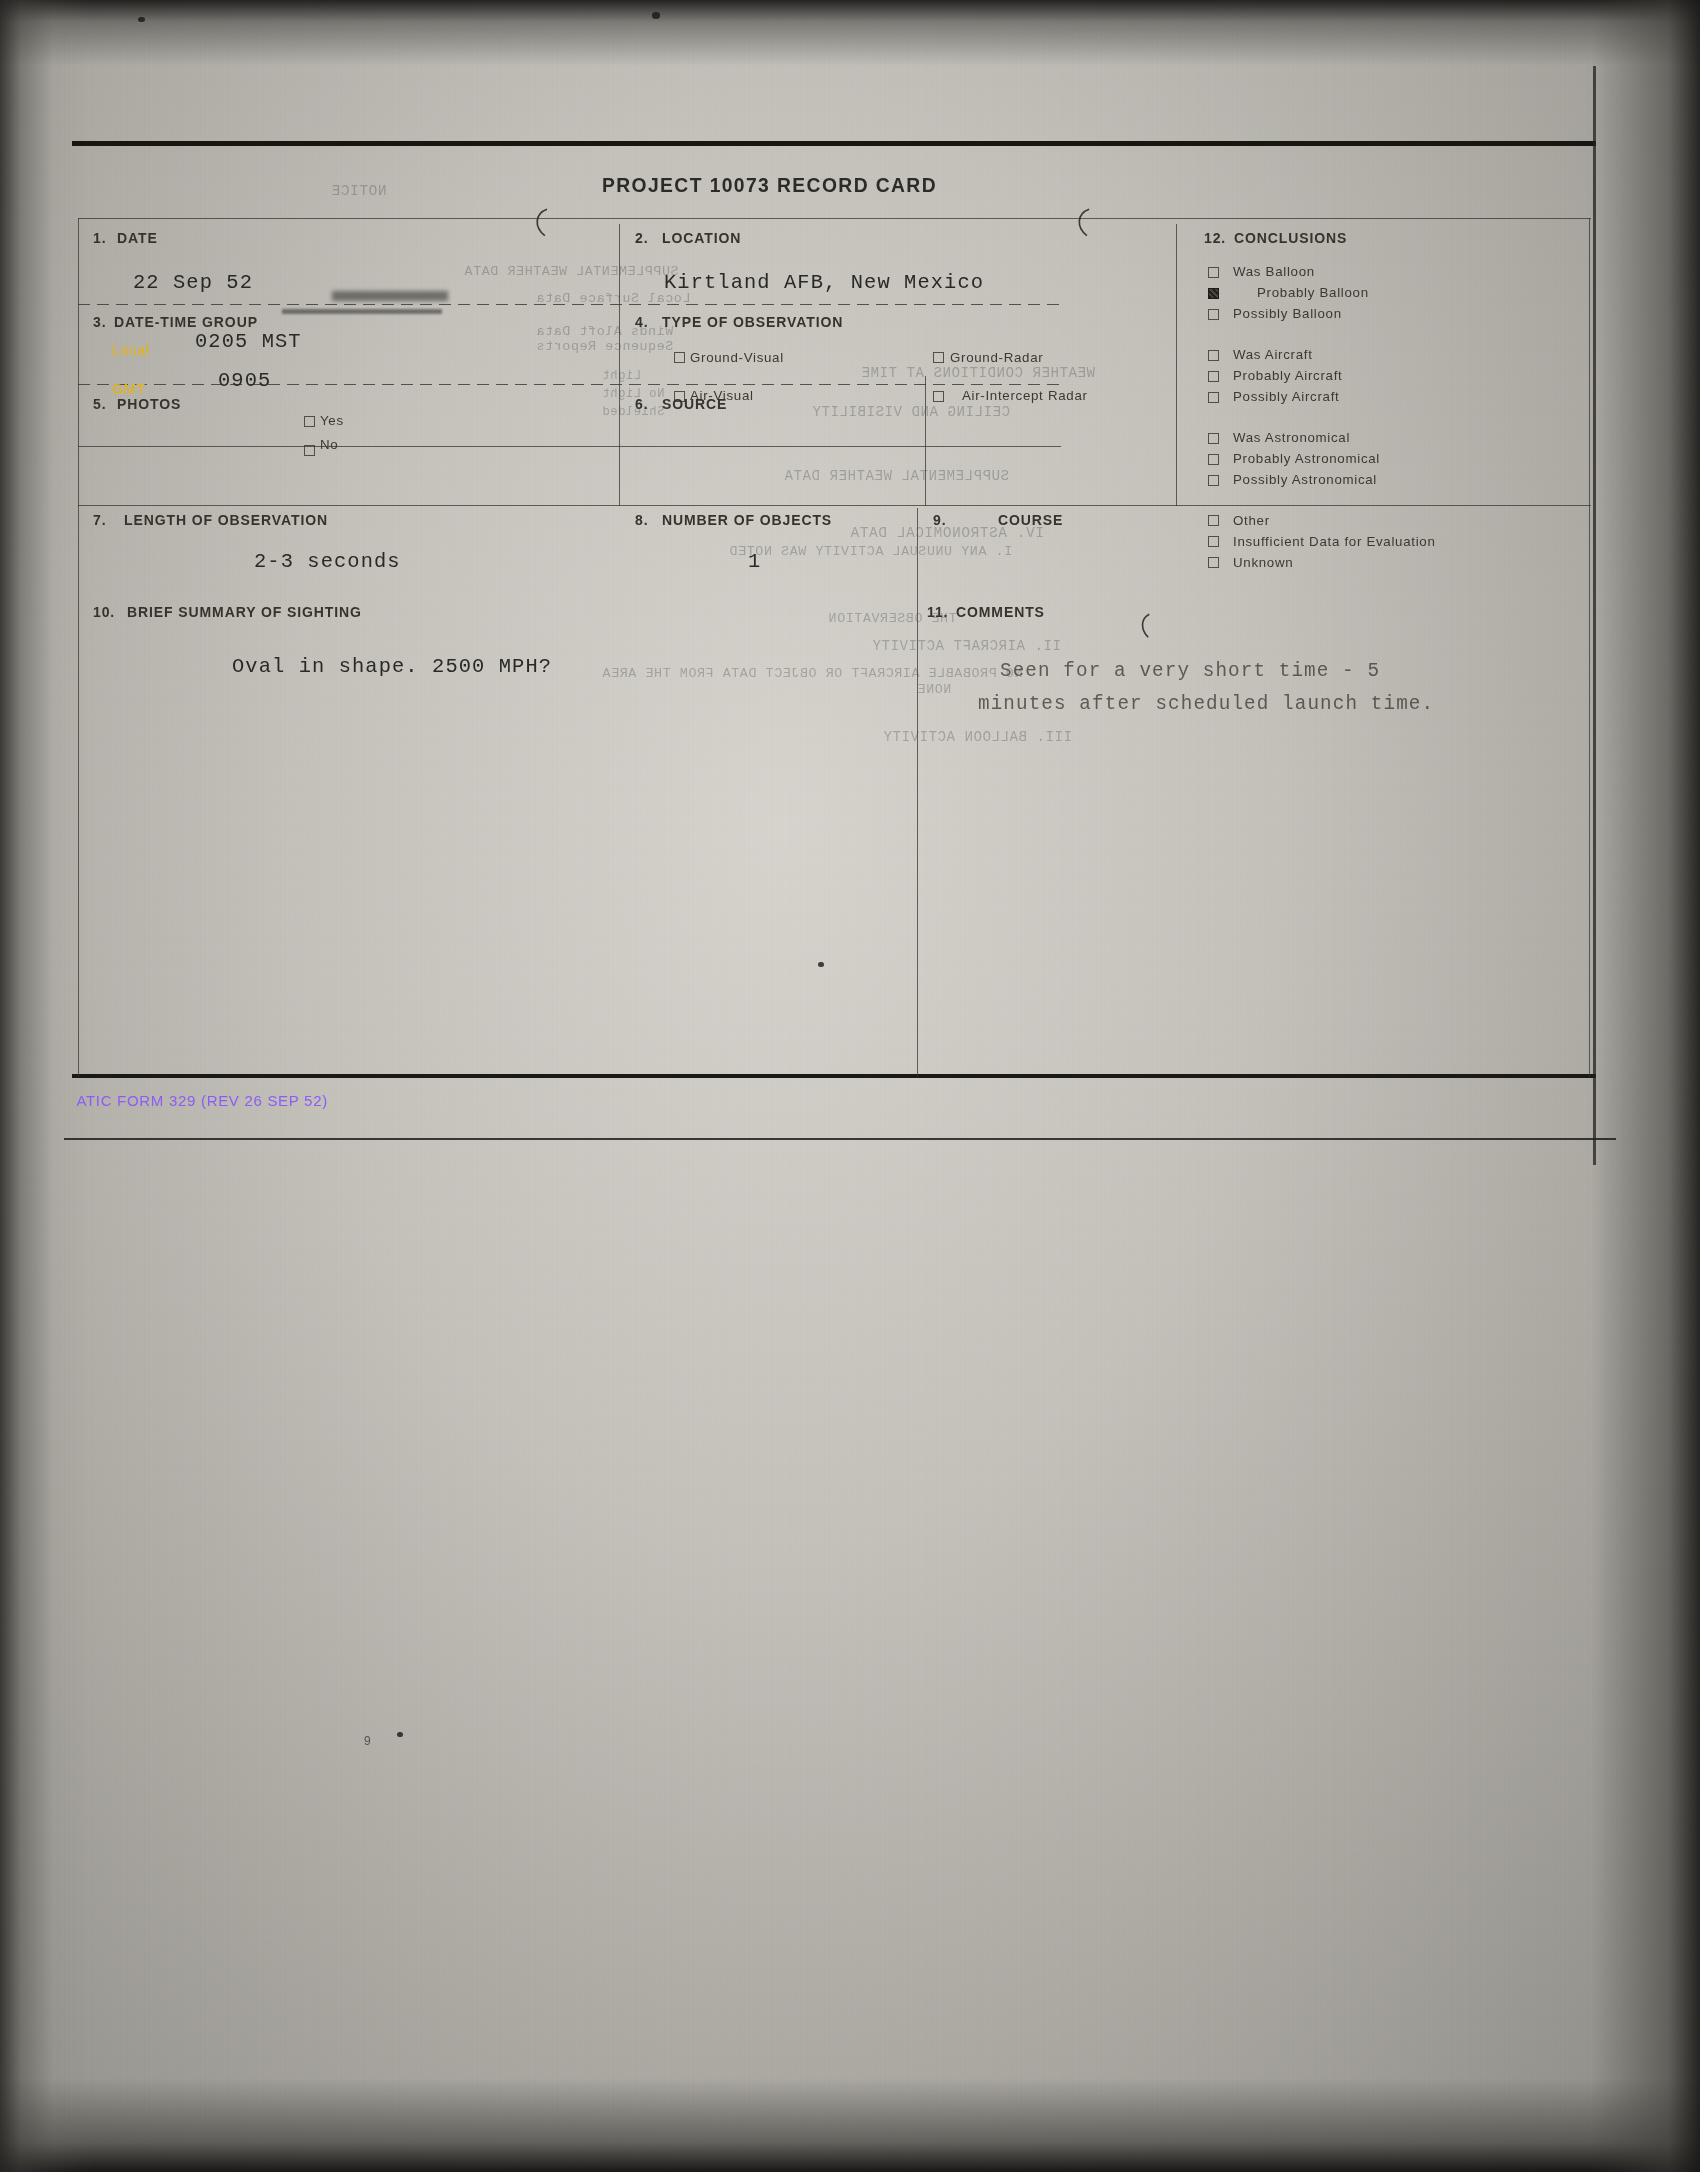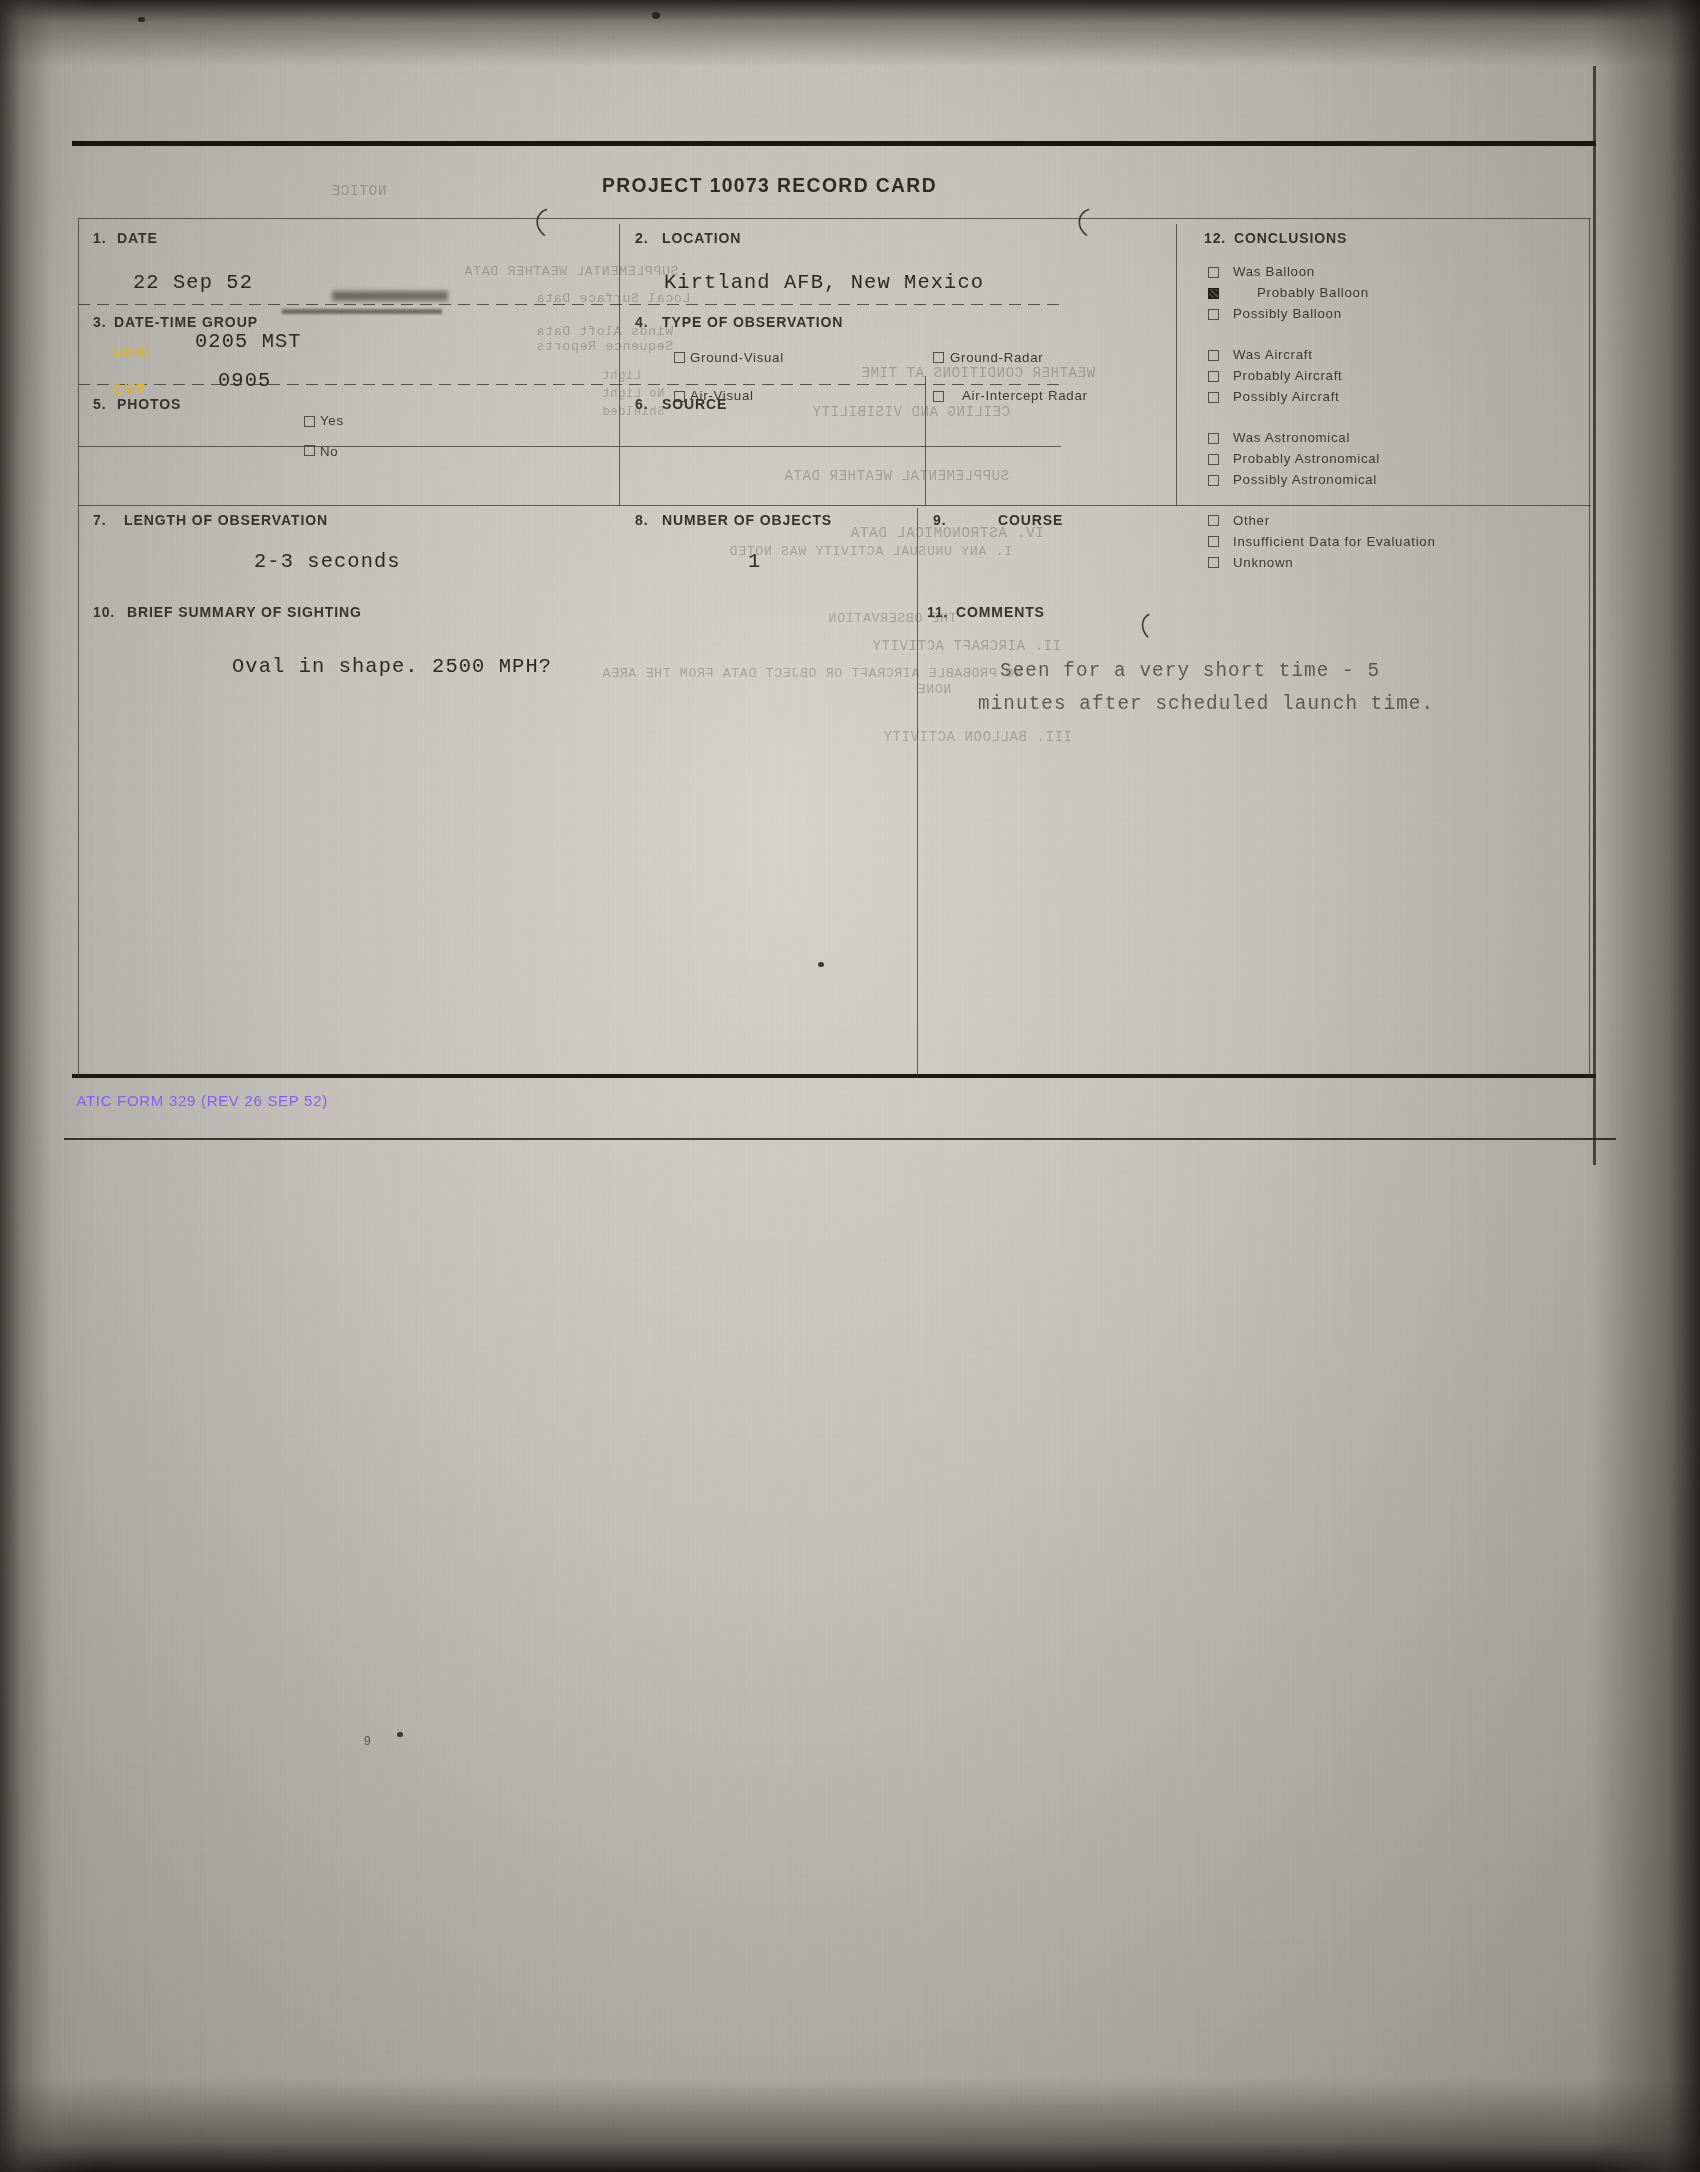"No" div.opt { top: 303px -> 296px }
